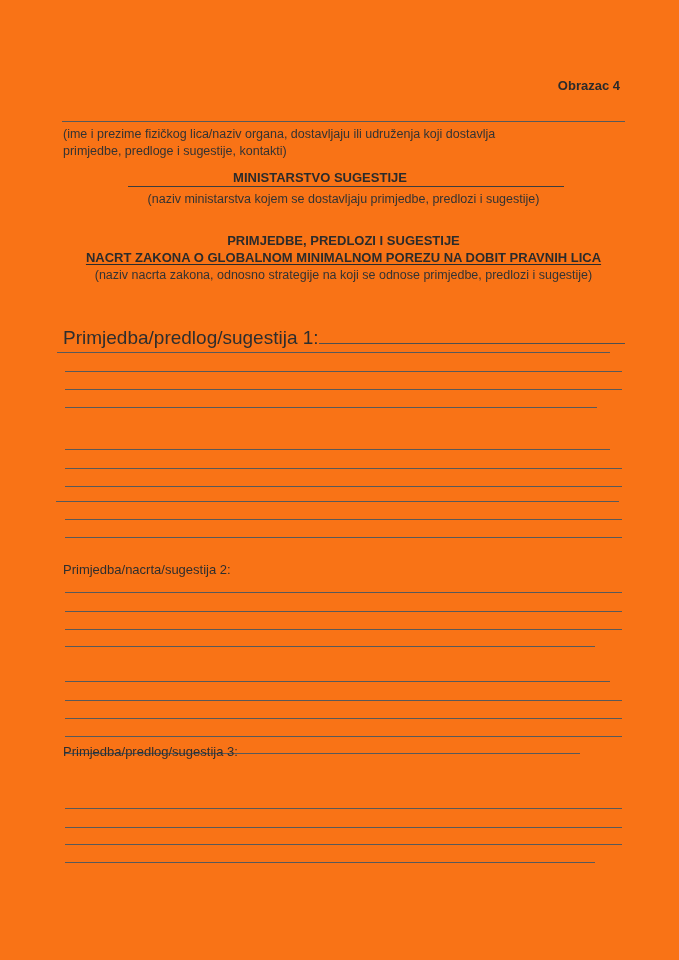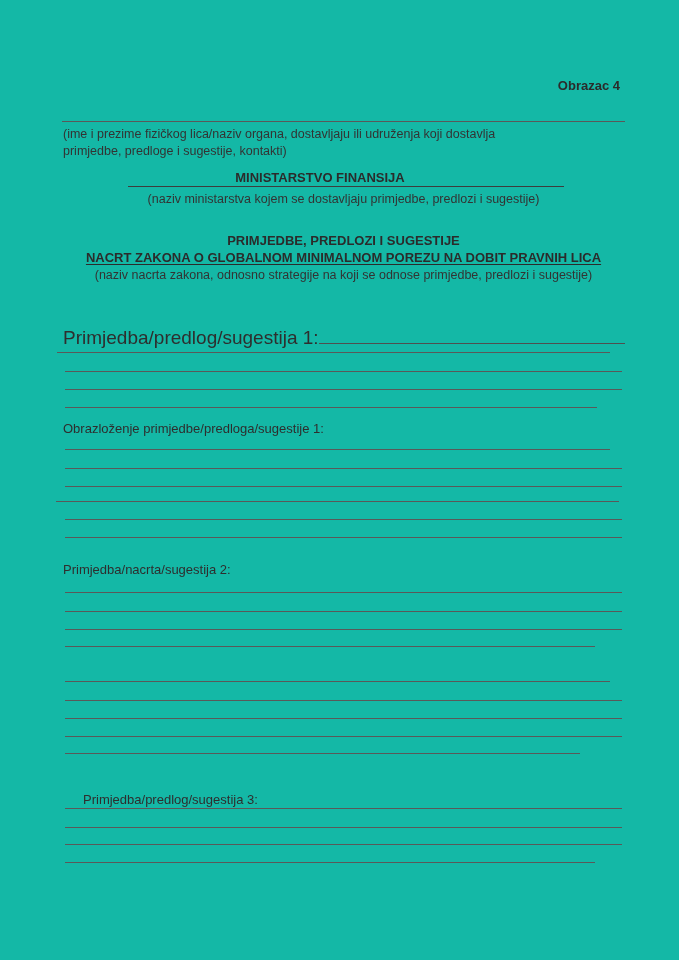"Obrazac 4" .page { background: #14b8a6 -> #f97316 }
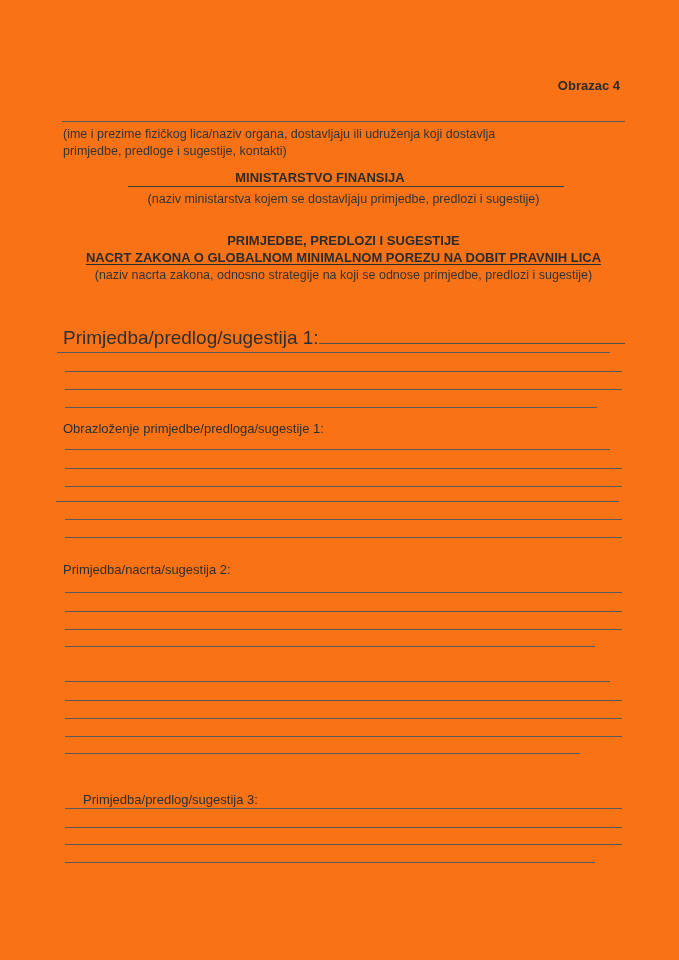"MINISTARSTVO FINANSIJA" span { text: FINANSIJA -> SUGESTIJE }
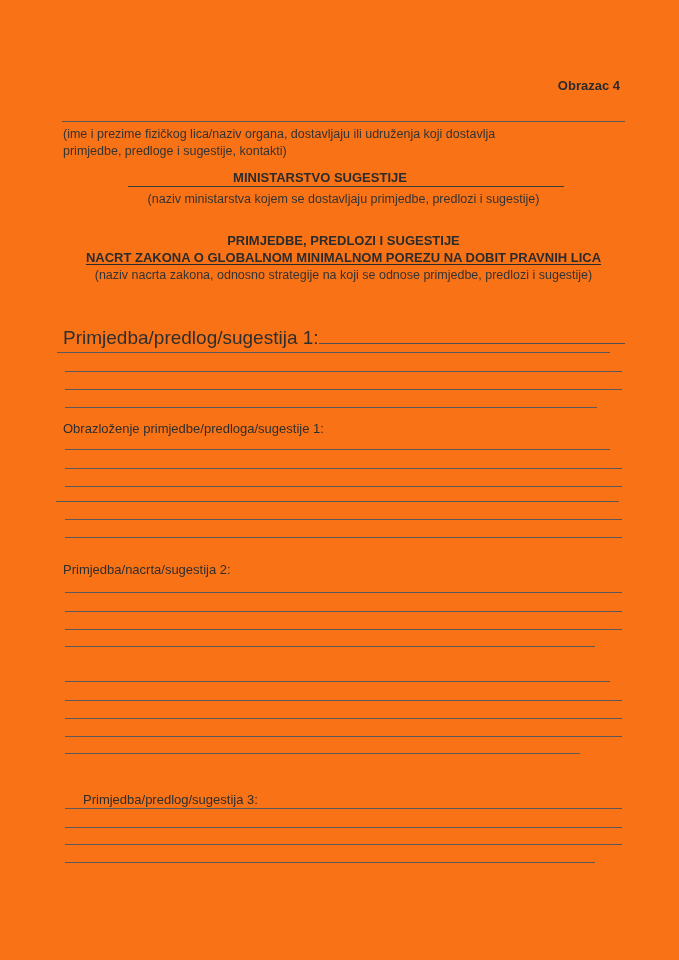"Obrazloženje" div.lbl { html: <div>Obrazloženje primjedbe/predloga/sugestije 1:</div> -> none }
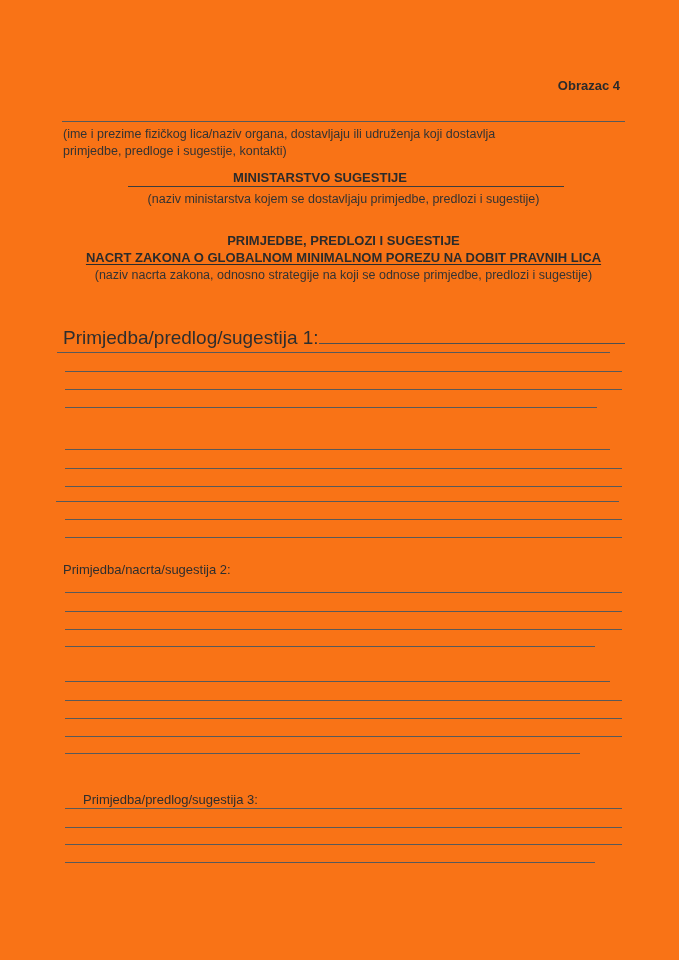"Primjedba/predlog/sugestija 3:" div.lbl { margin-left: 20px -> none; top: 792px -> 744px }
